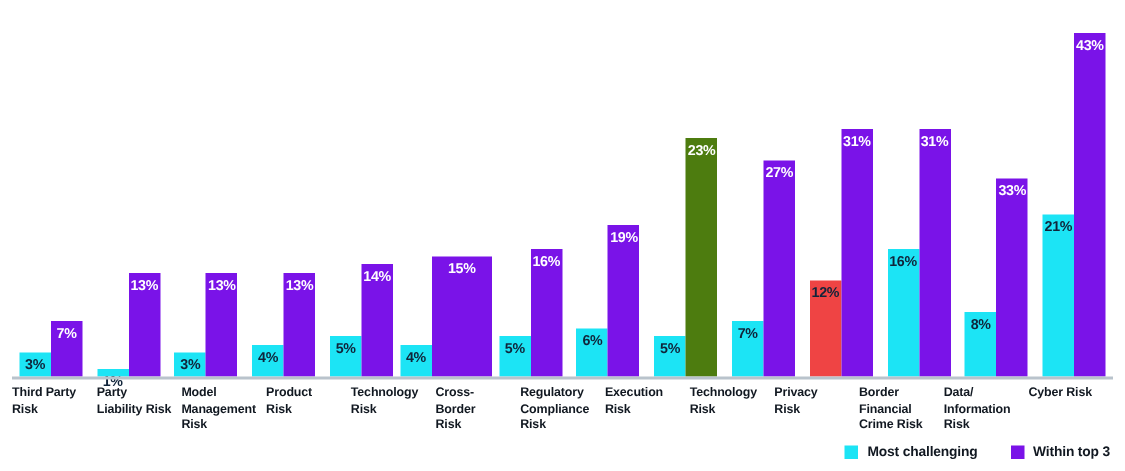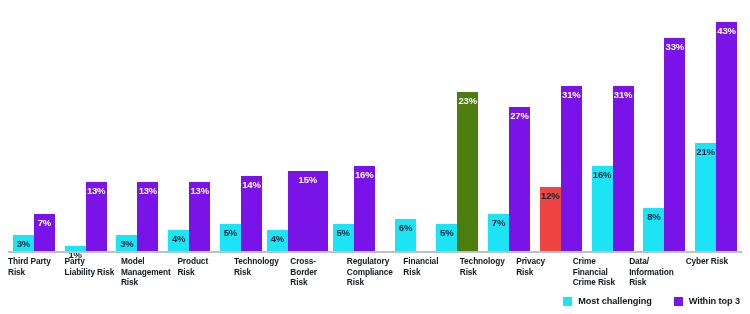"33%" div.bar { height: 213px -> 132px }
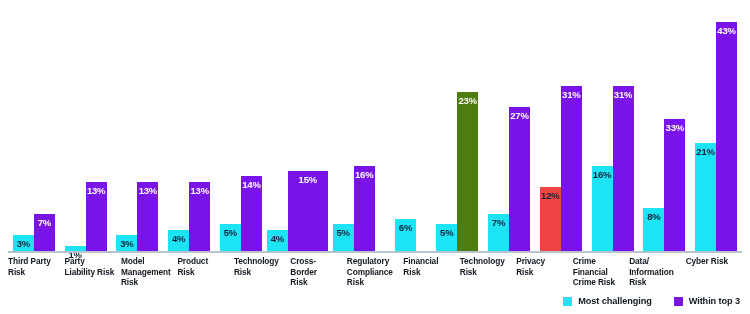"19%" div.bar { html: none -> <div> <span>19%</span> </div> }
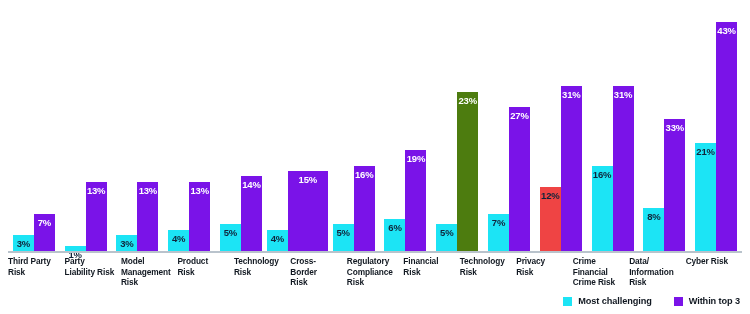"Financial Risk" div { text: Financial -> Execution }
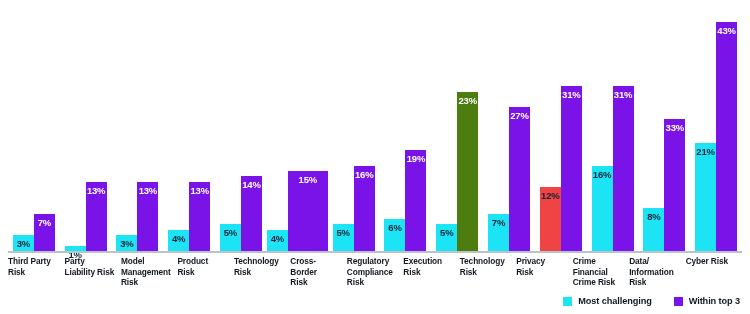"Crime" div { text: Crime -> Border }
